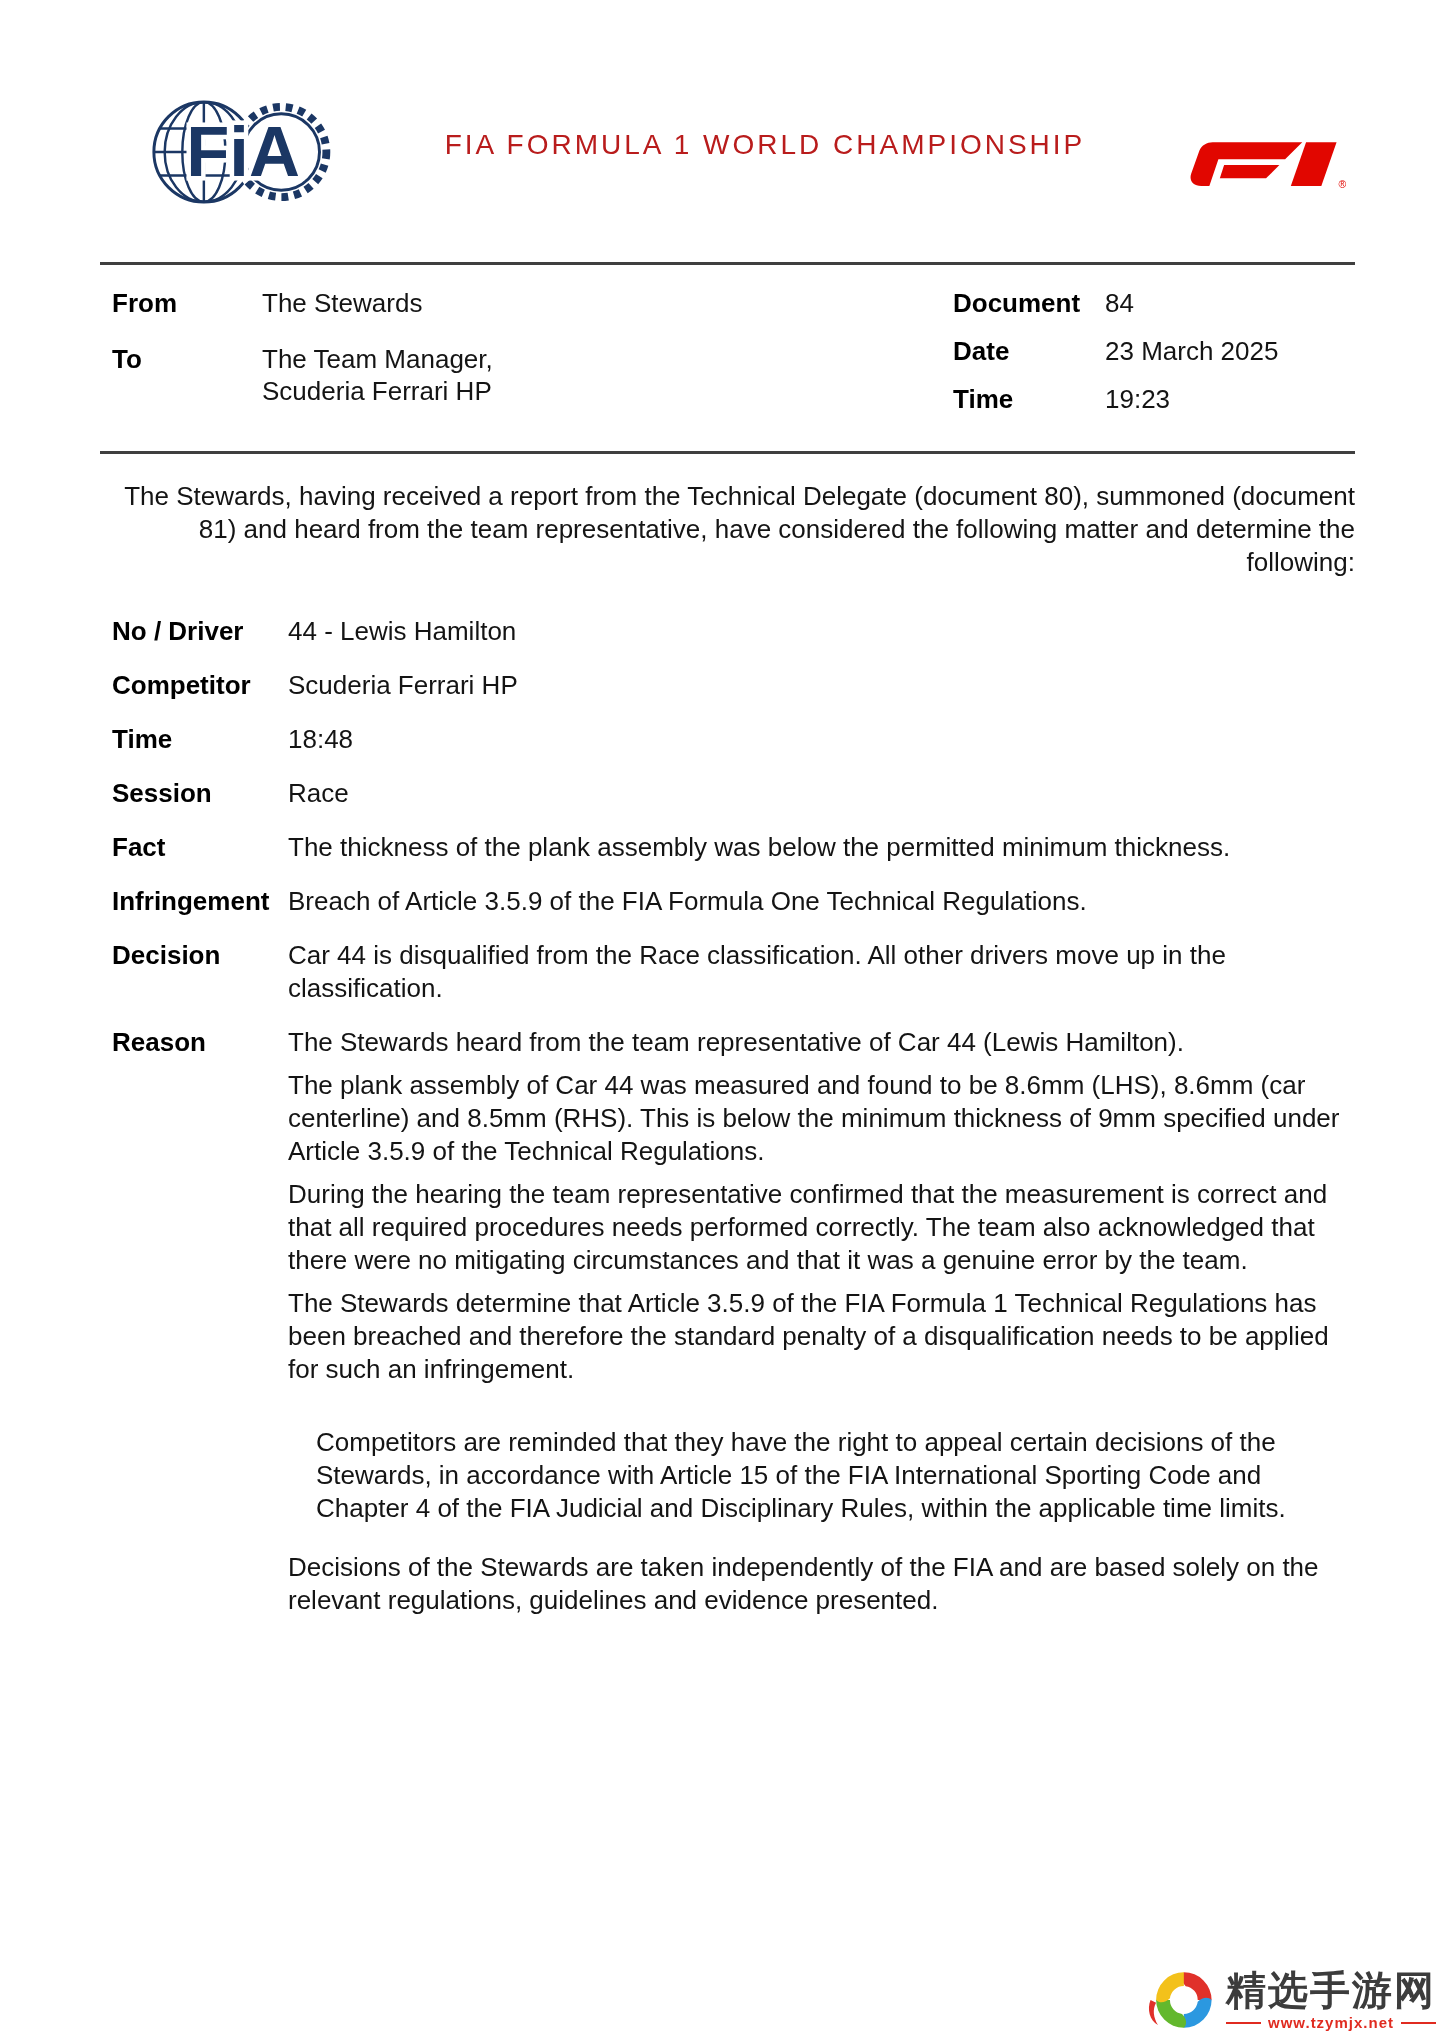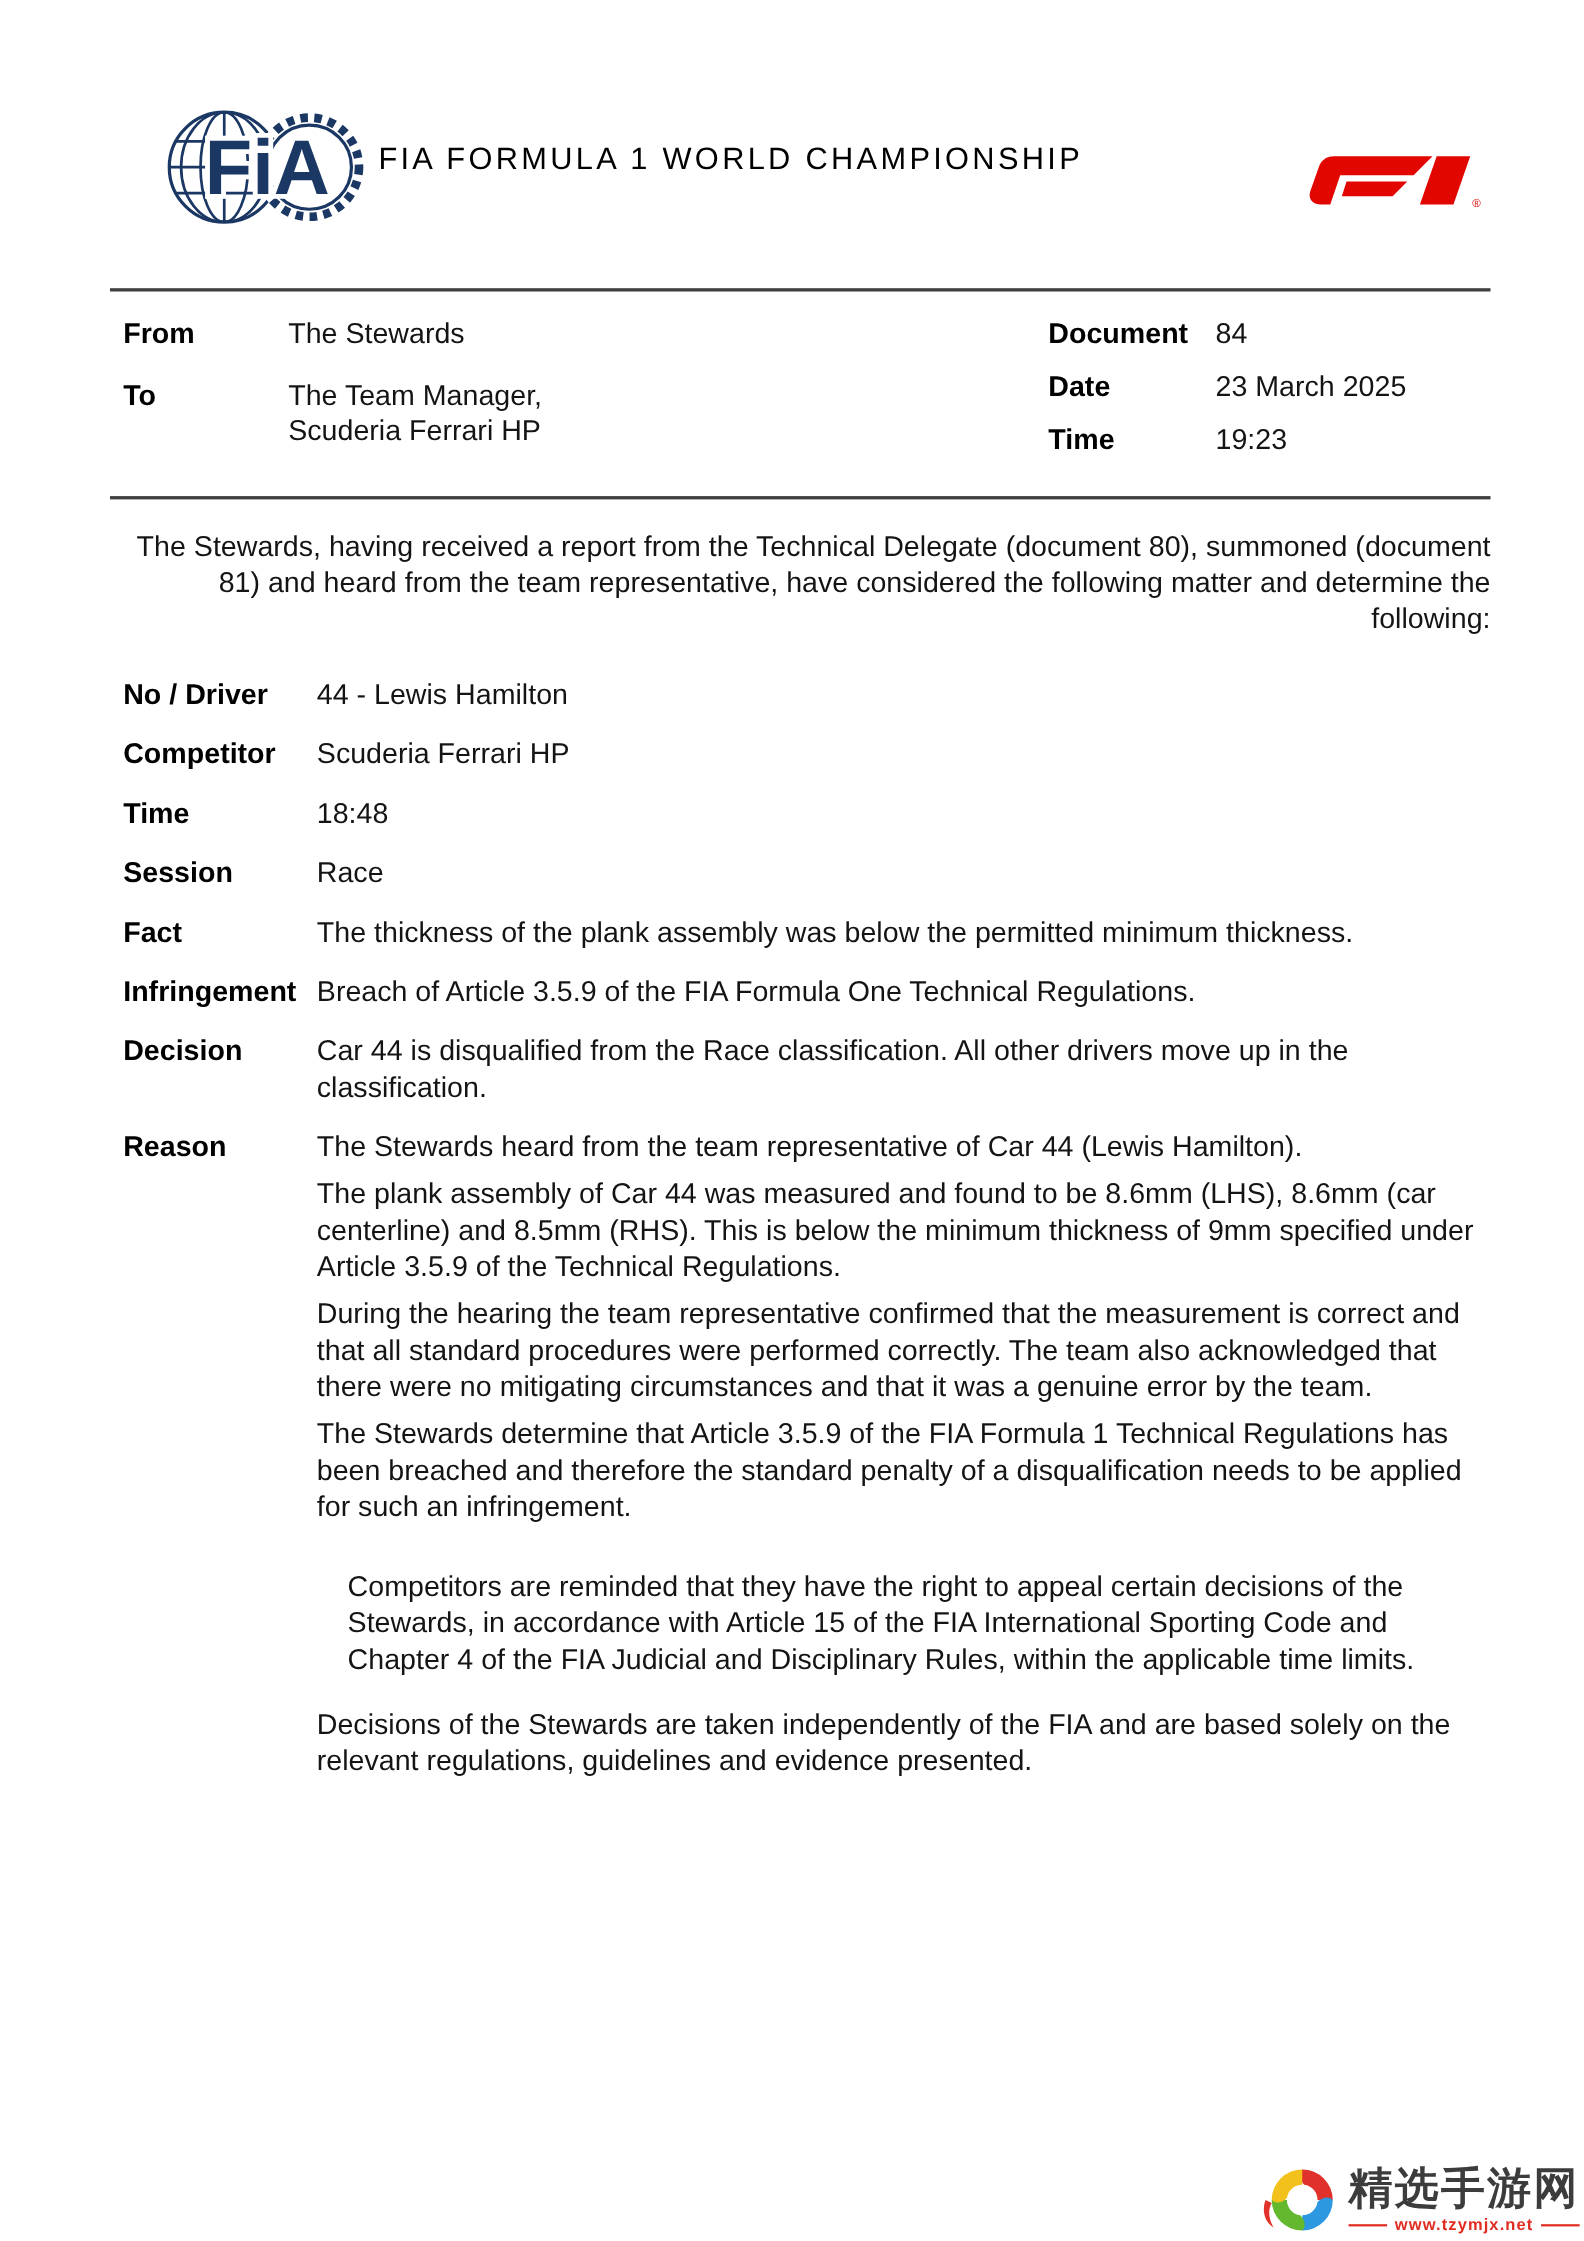"FIA FORMULA 1 WORLD CHAMPIONSHIP" .champ-title { color: #000000 -> #b91c1c; text-align: none -> center }
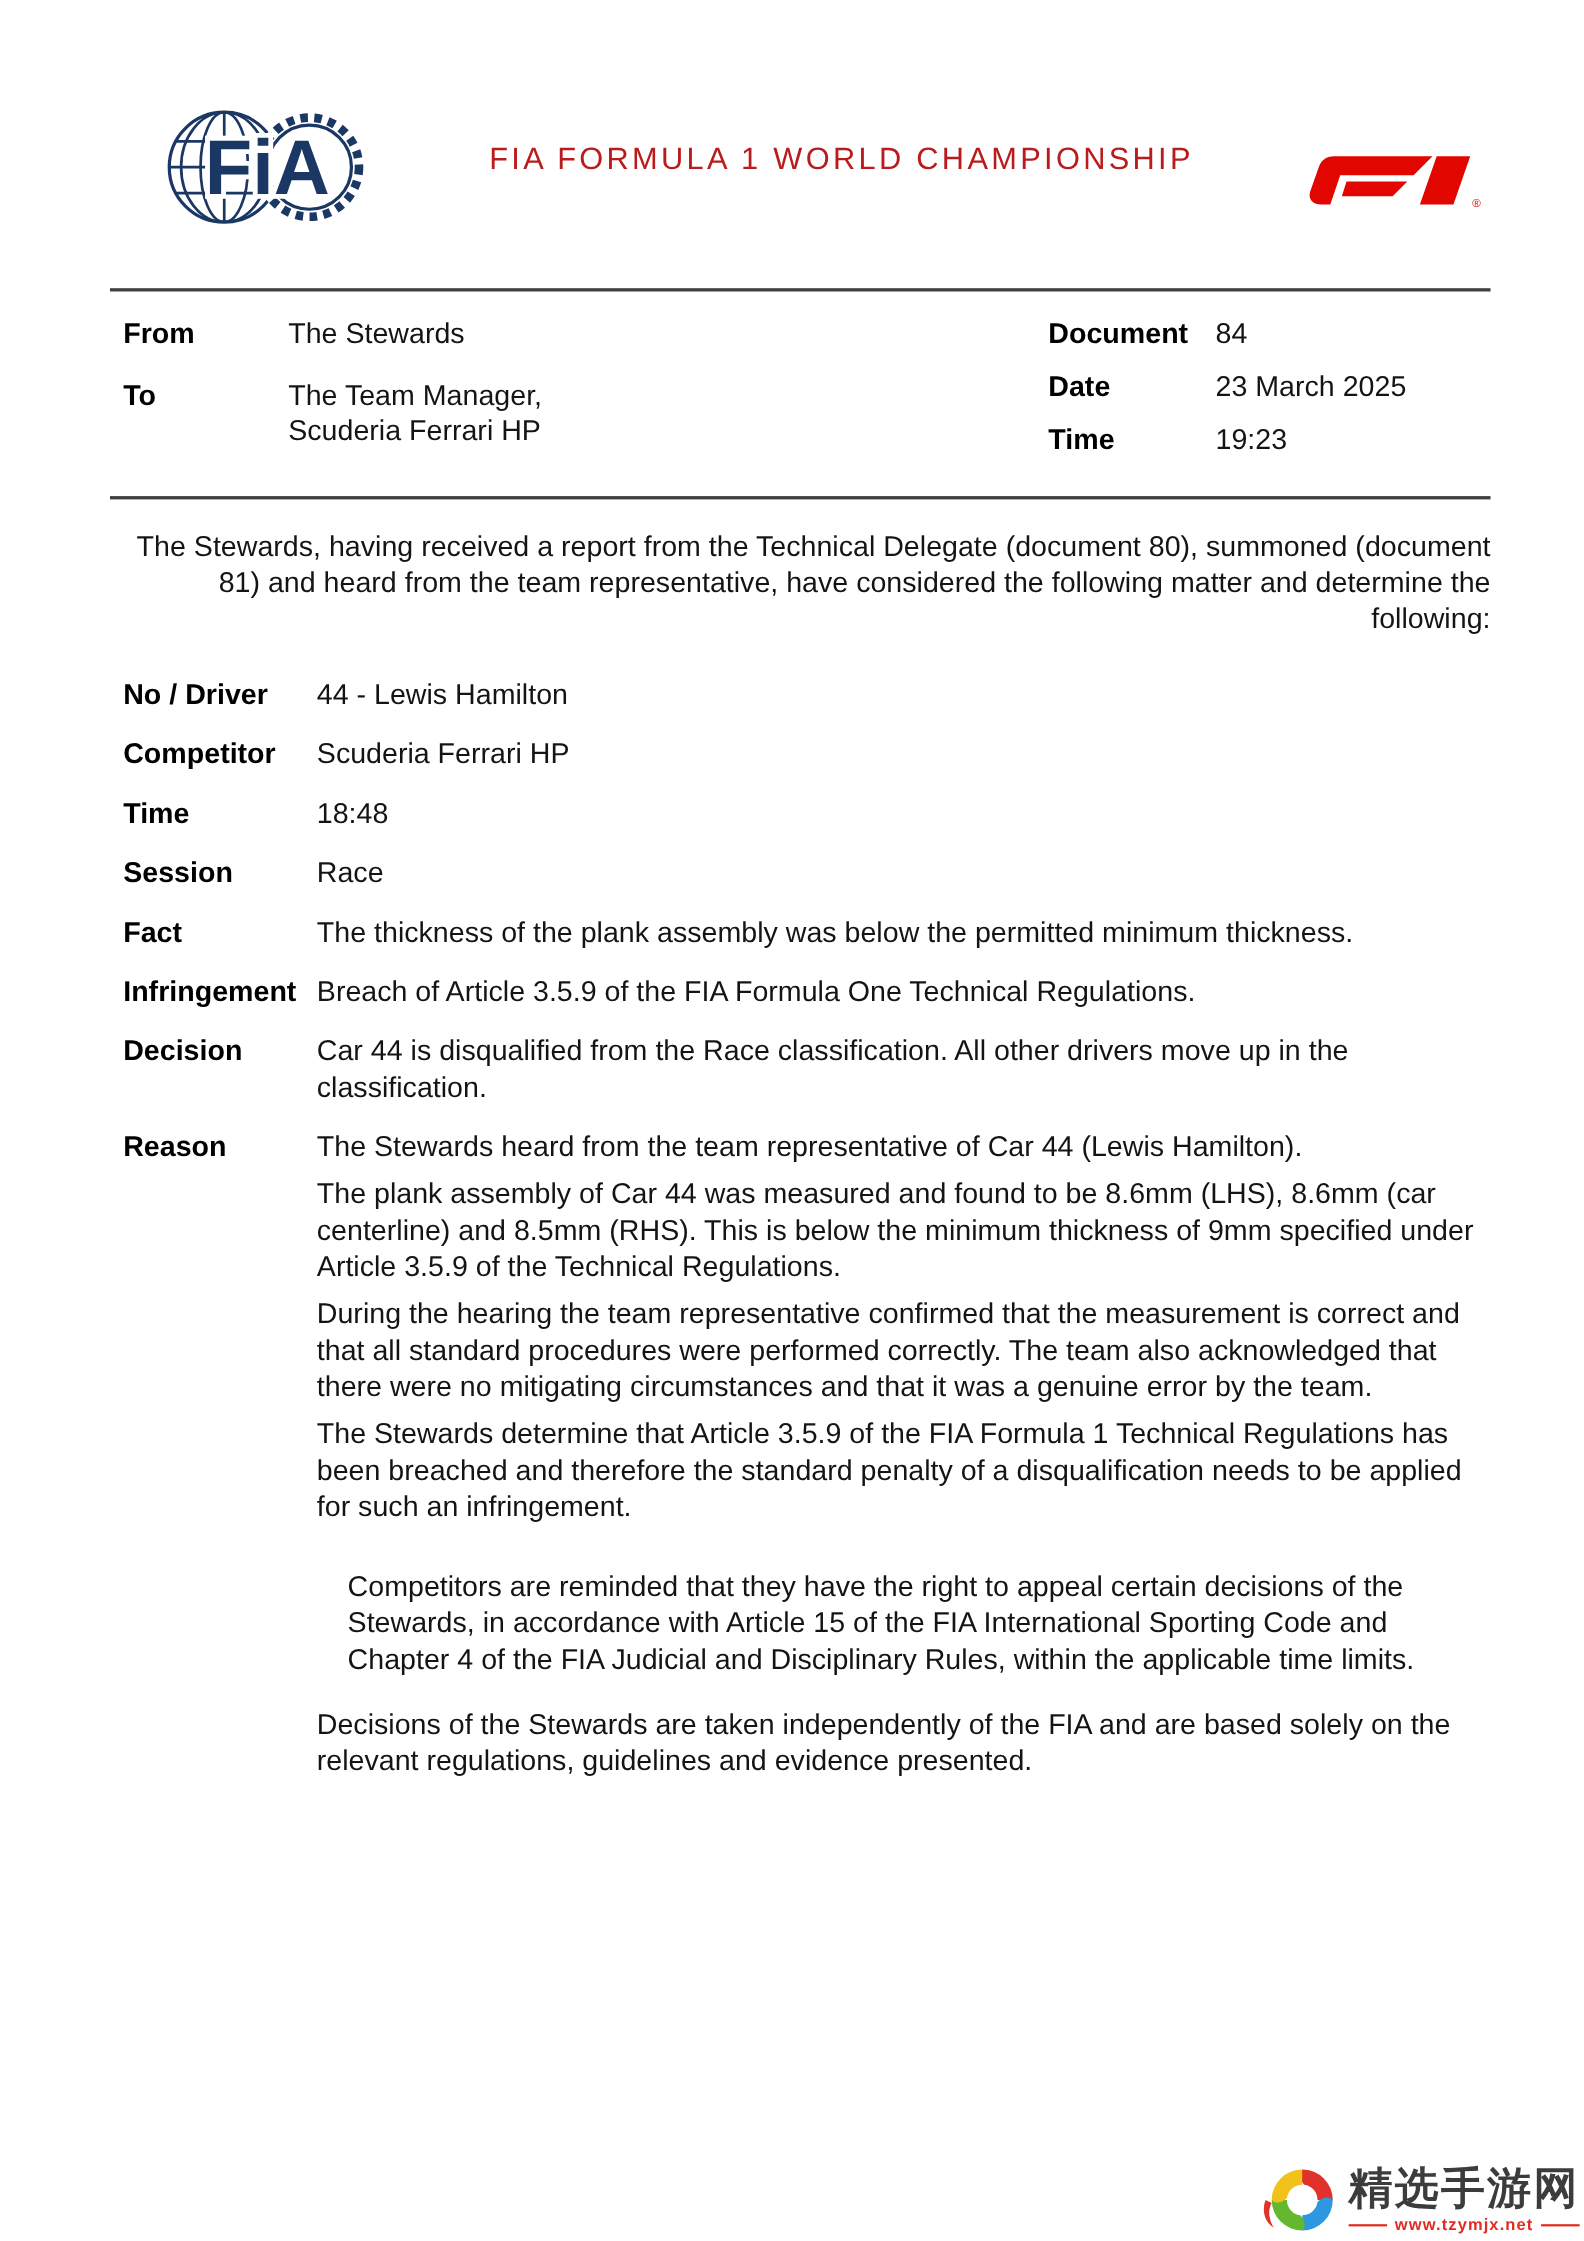"During the hearing the team" p { text: standard procedures were -> required procedures needs }
